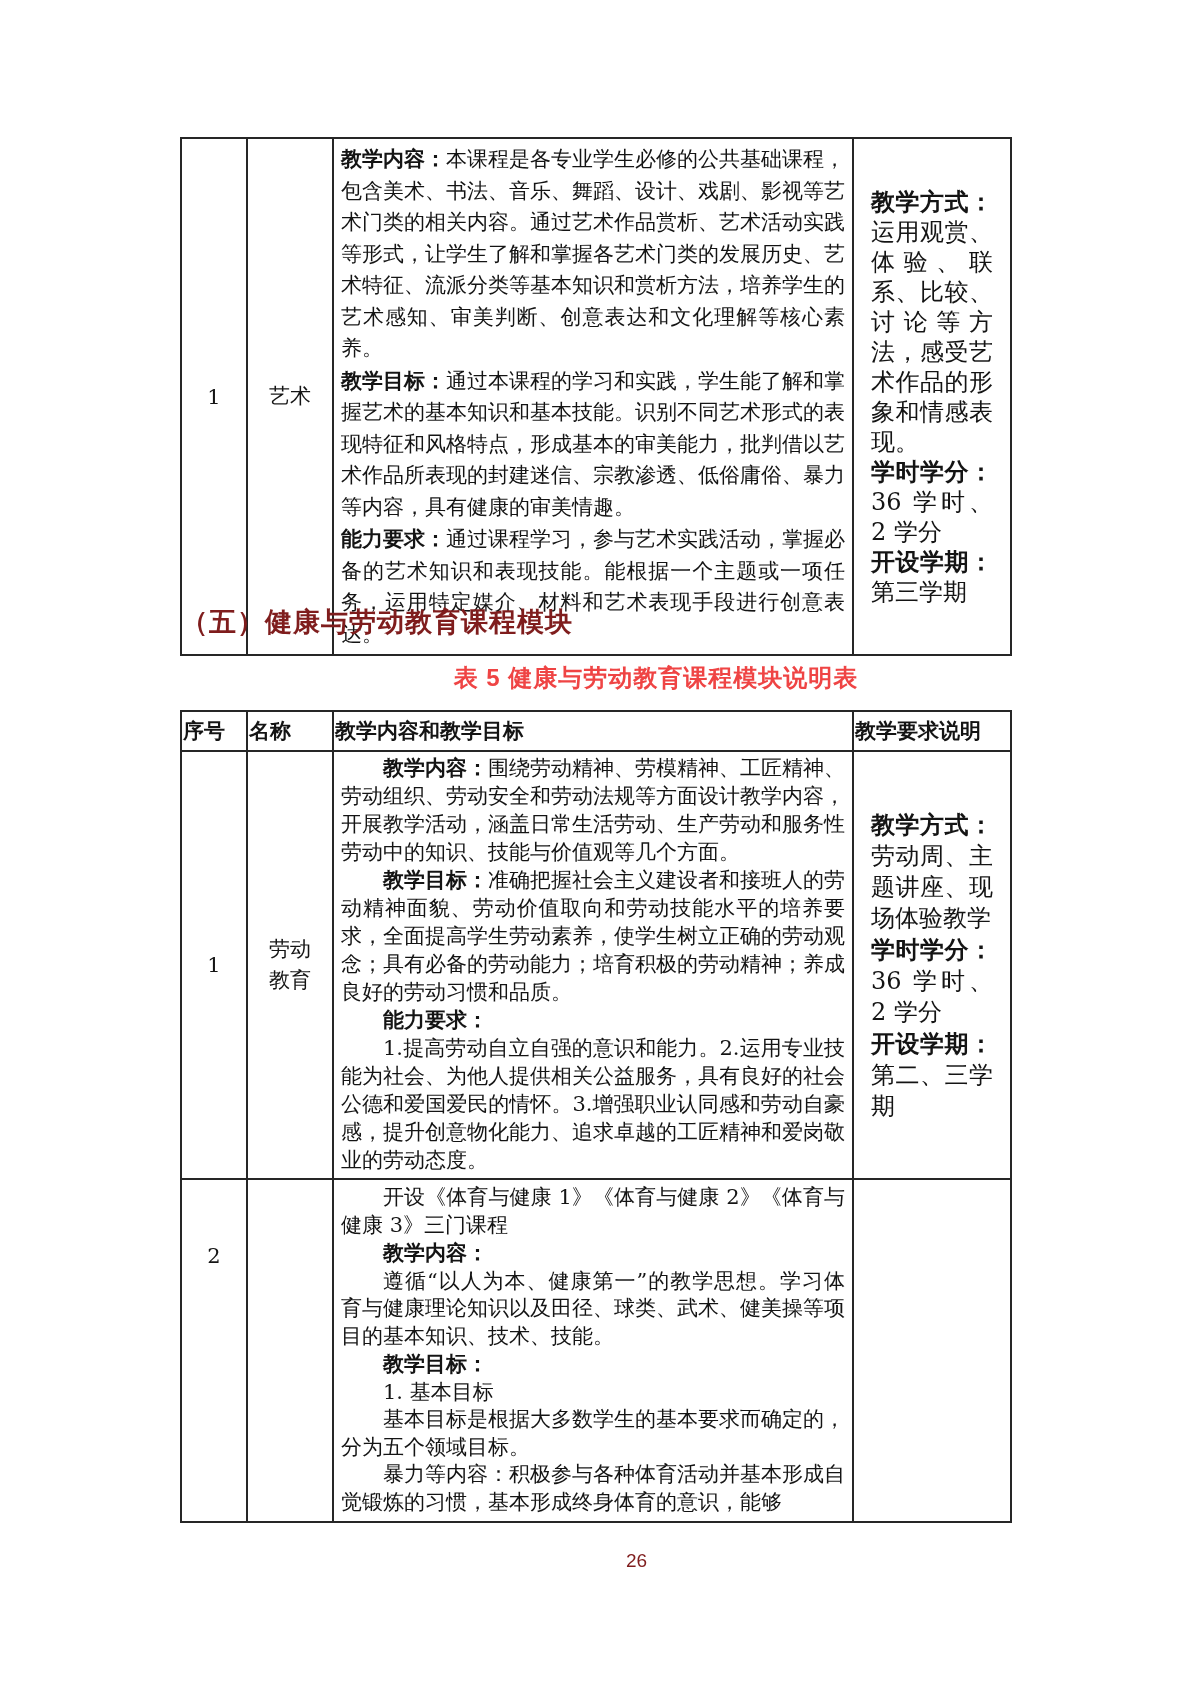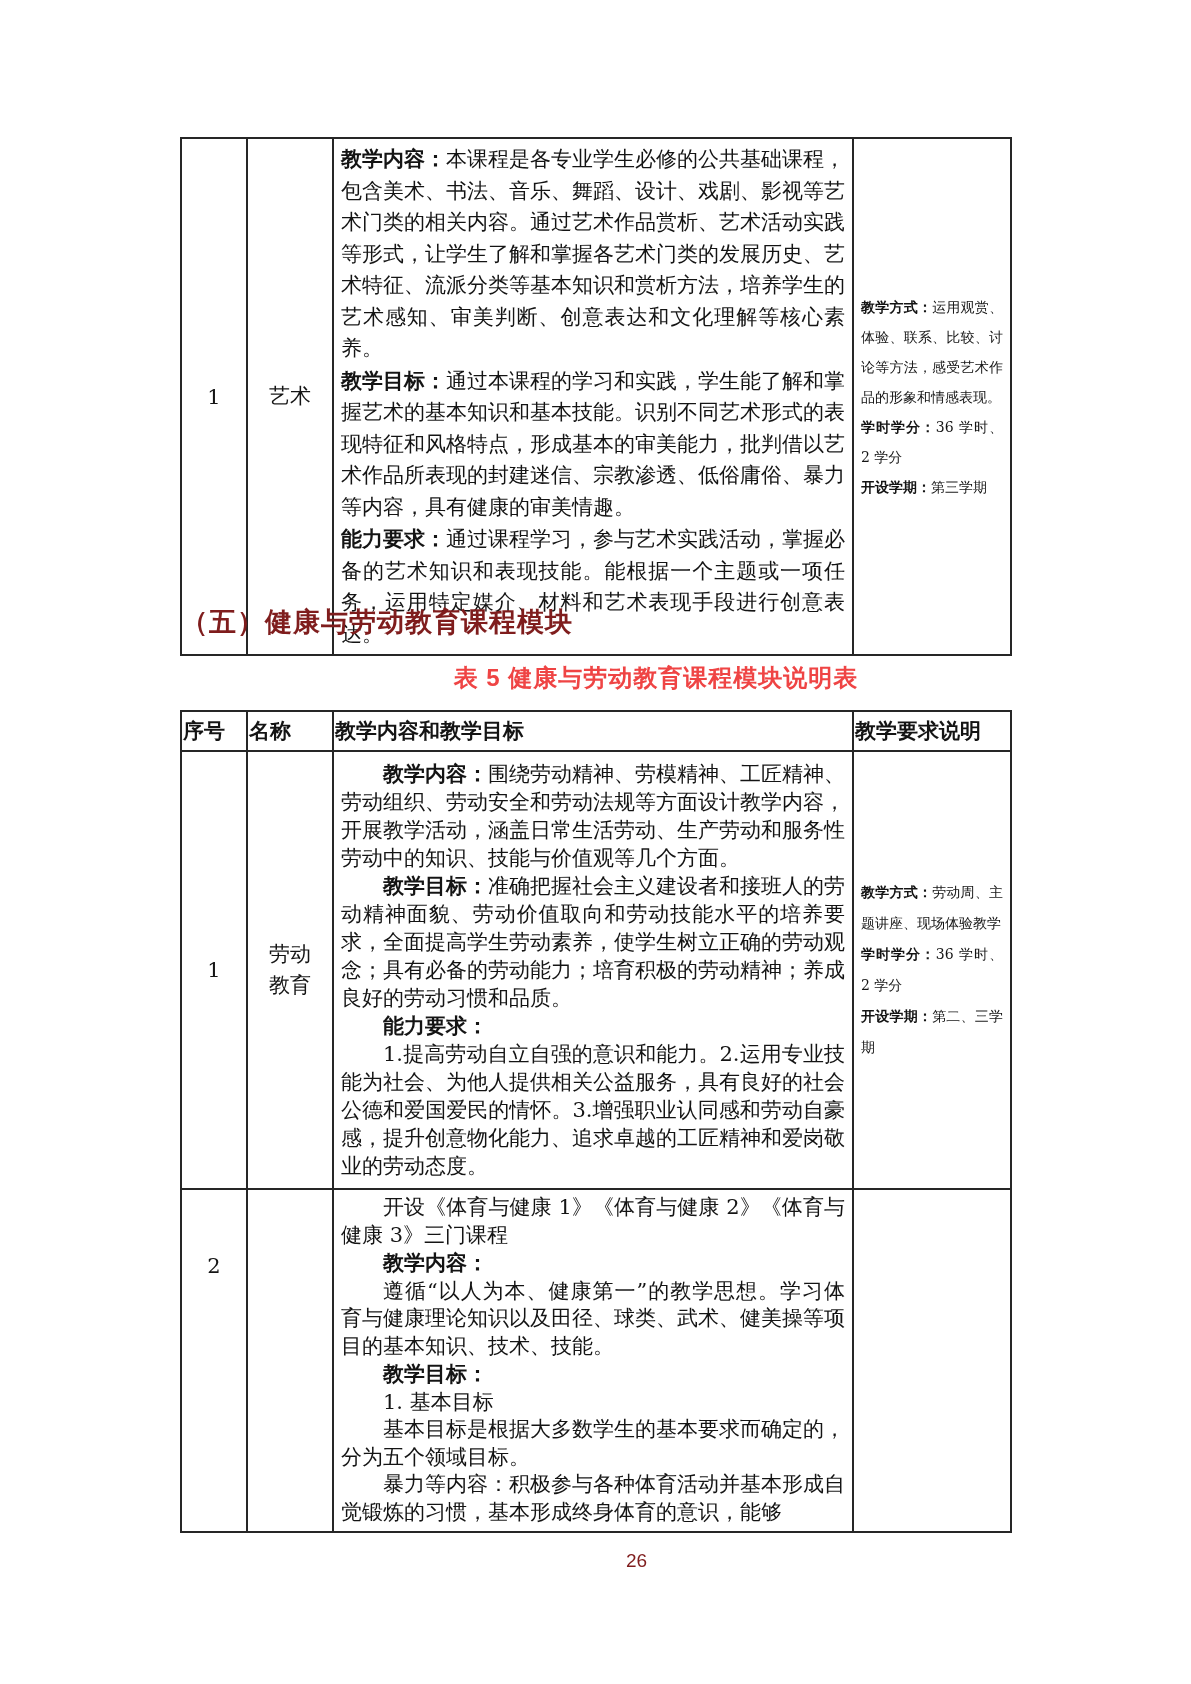"教学方式：运用观赏、体验、联系、比较、讨论等方法，感受艺术作品的形象和情感表现。" td.c4 { font-size: 14px -> 24px; padding: 0 7px -> 0 17px }
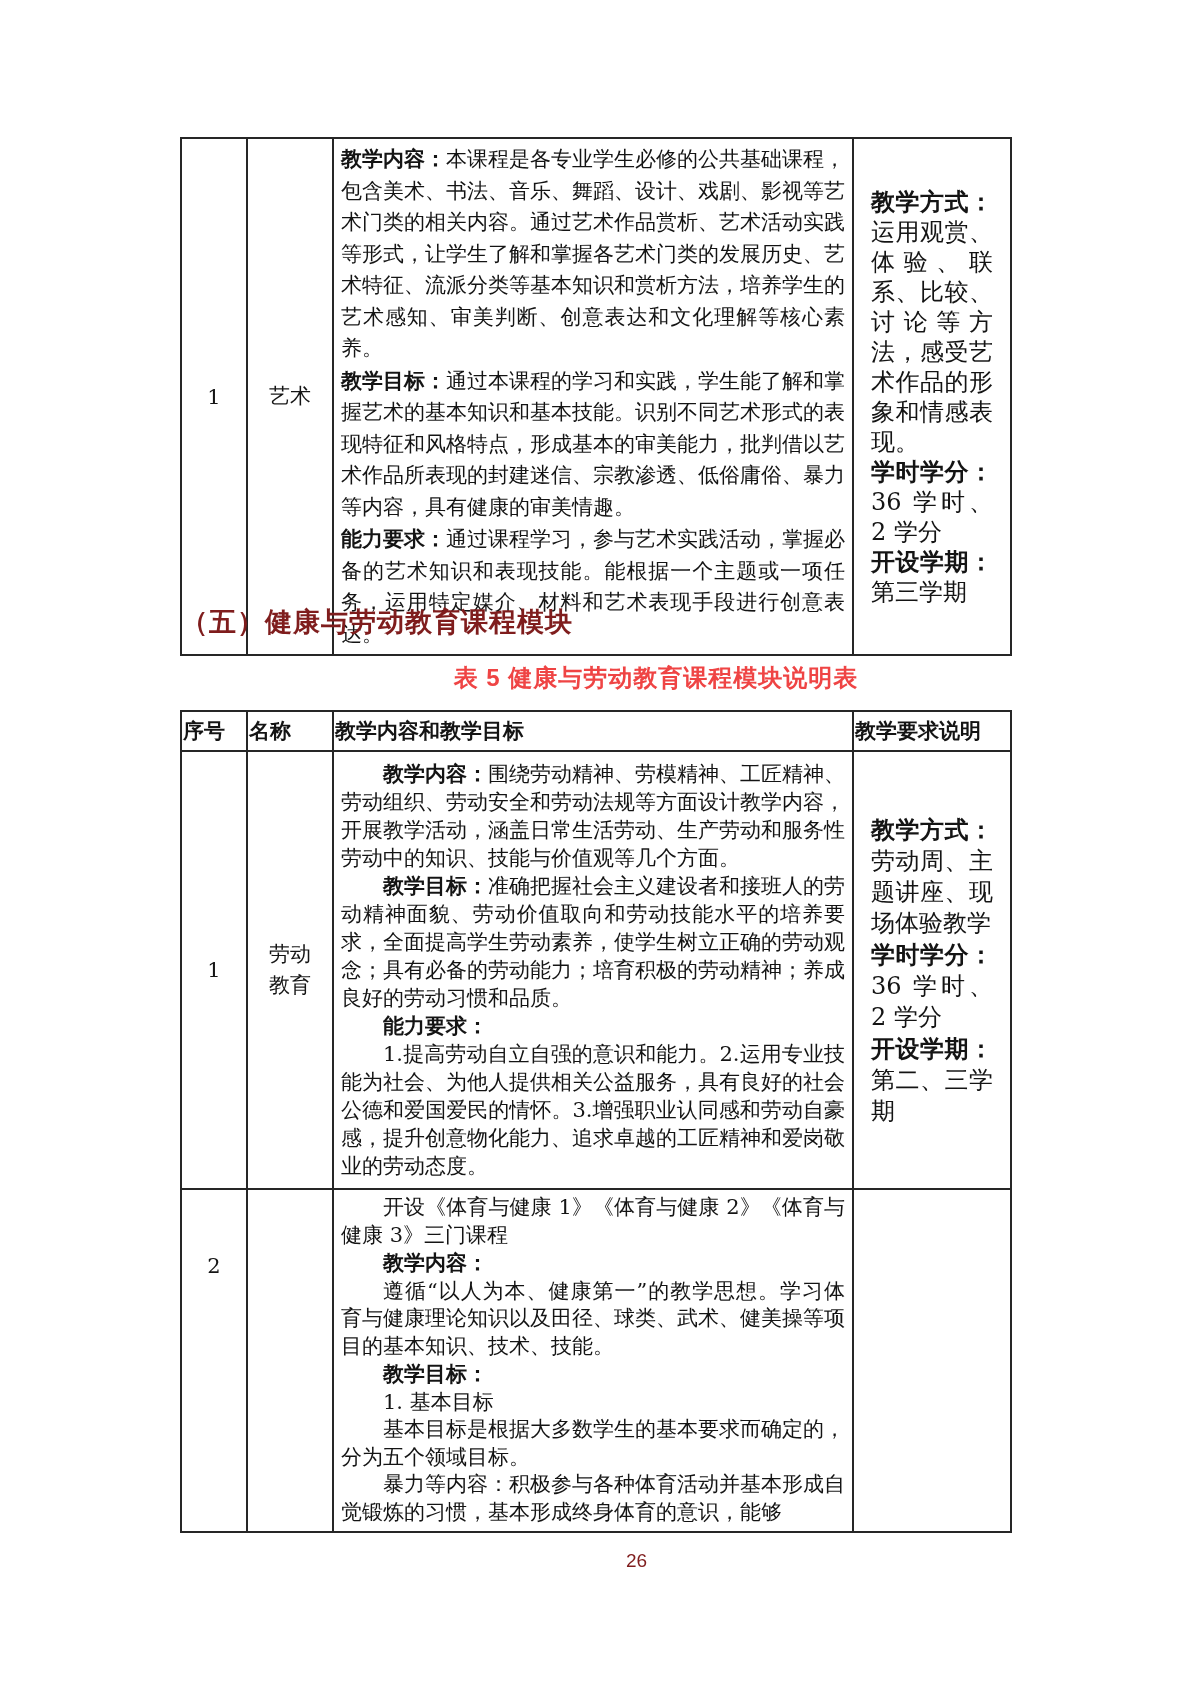"教学内容：围绕劳动精神、劳模精神、工匠精神、劳动组织、劳动安全和劳动法规等方面设" .t5 tr.r1 td.c3 { padding: 8px 7px -> 2px 7px }
